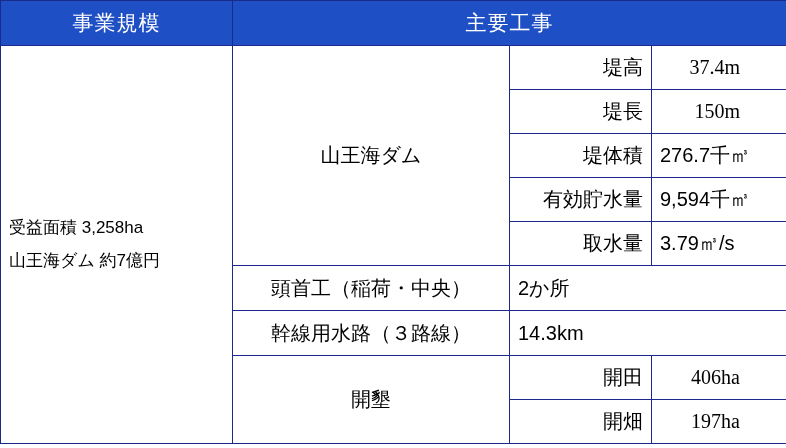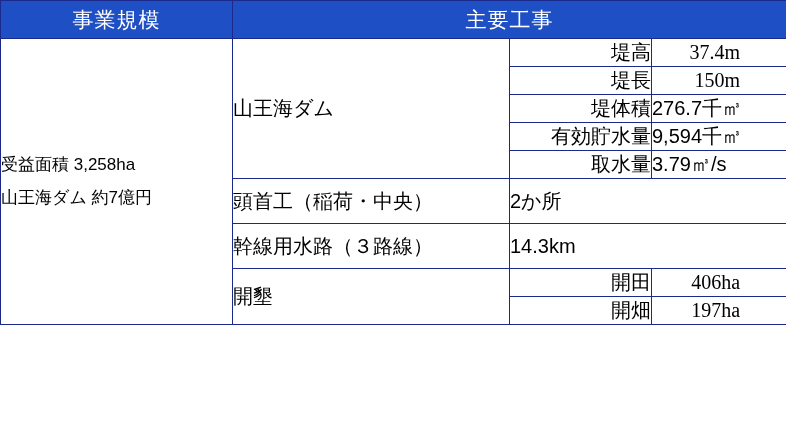"事業規模" table.main td, table.main th { padding: 0 -> 8px }
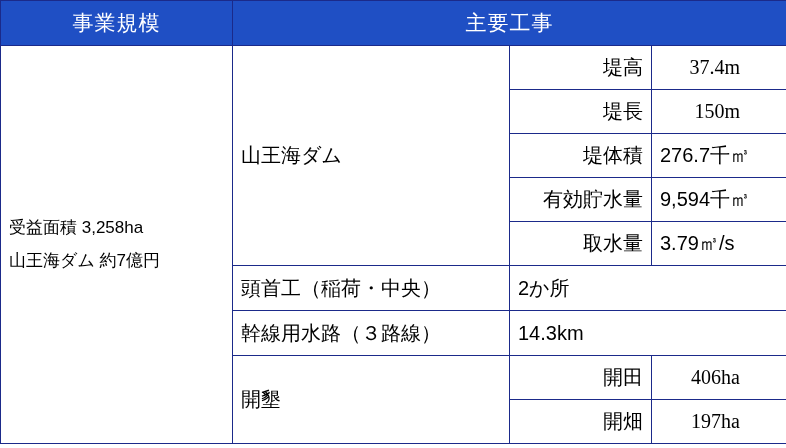"山王海ダム" .work-name { text-align: left -> center }
